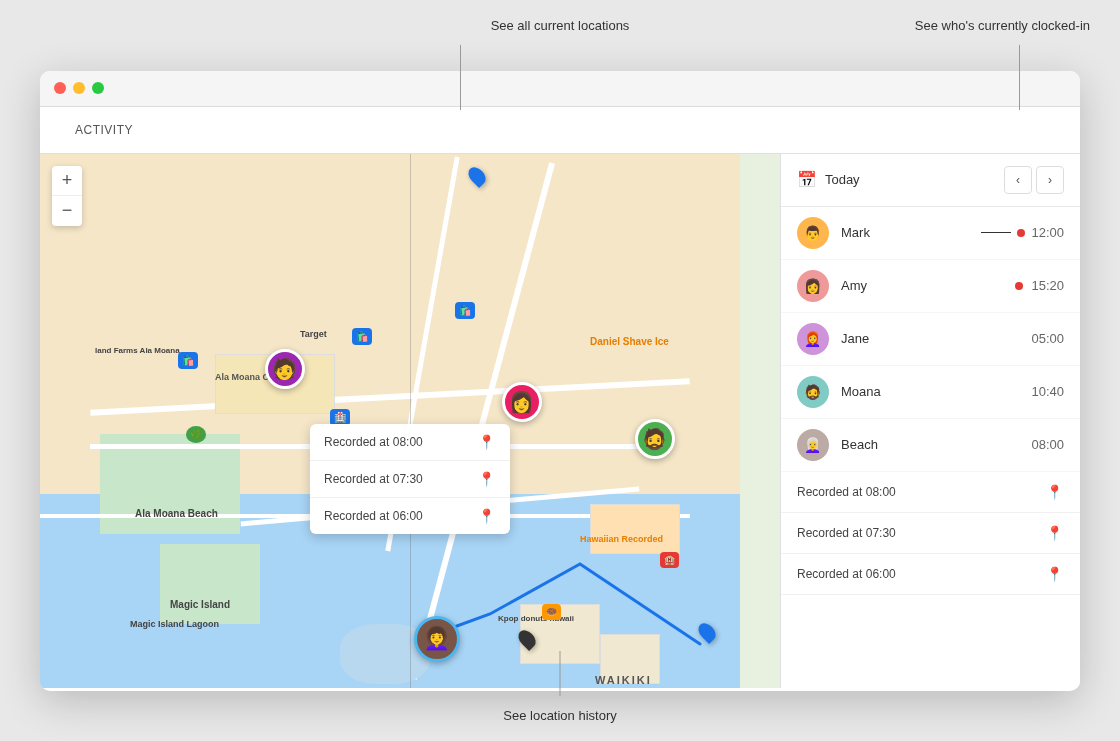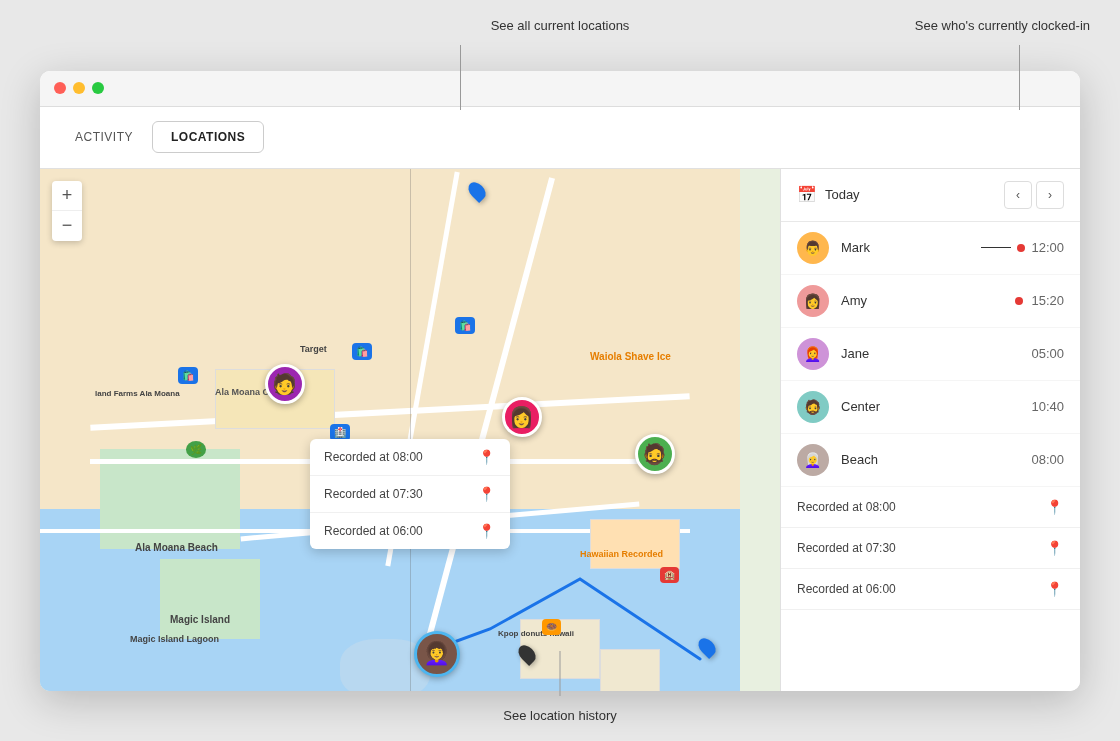"ACTIVITY" .tabs { height: 62px -> 47px }
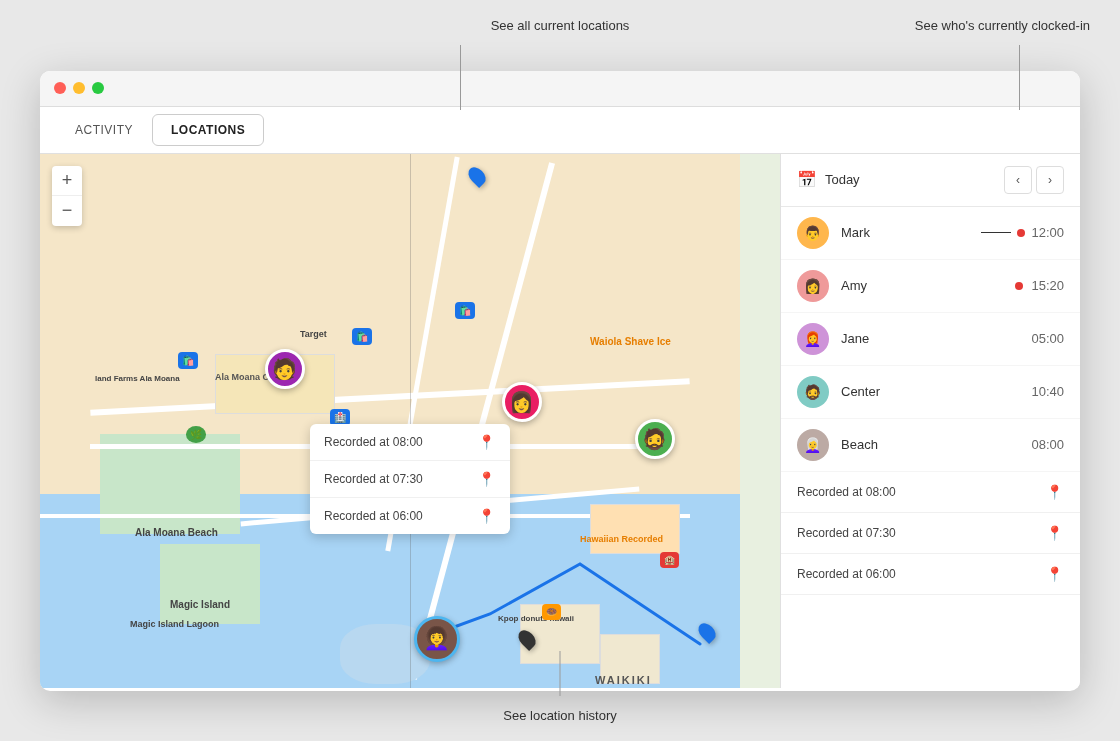"LOCATIONS" div.tab { html: <div>Locations</div> -> none }
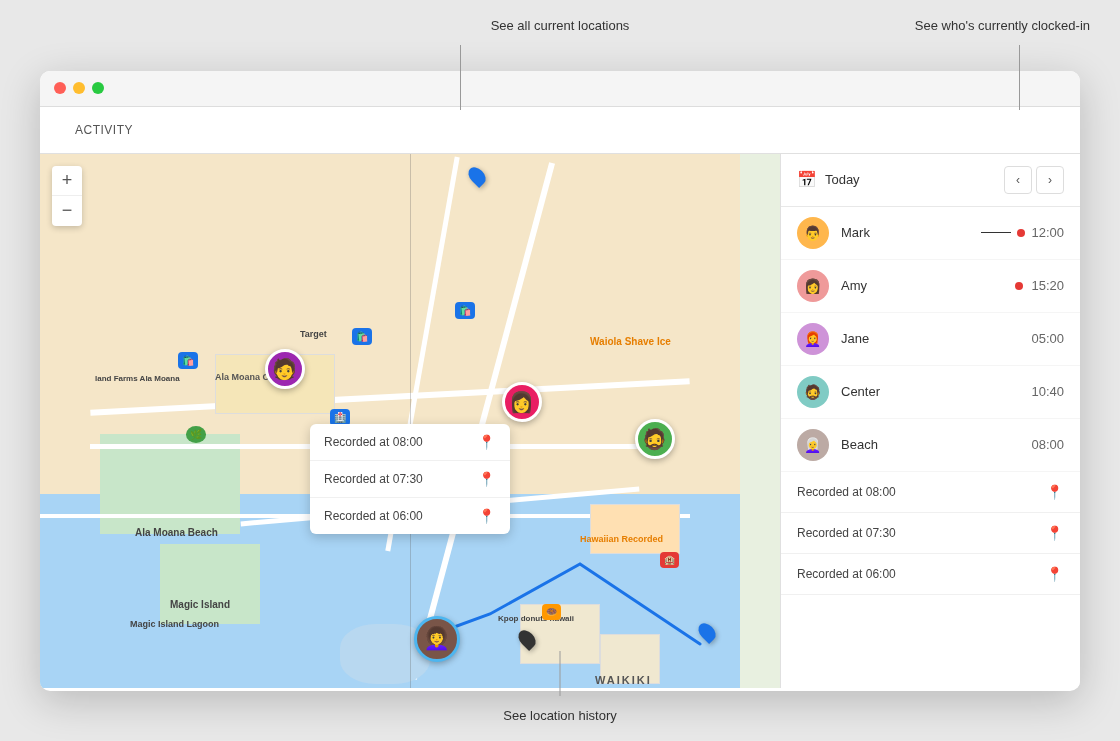"Waiola Shave Ice" div.map-label { text: Waiola -> Daniel }
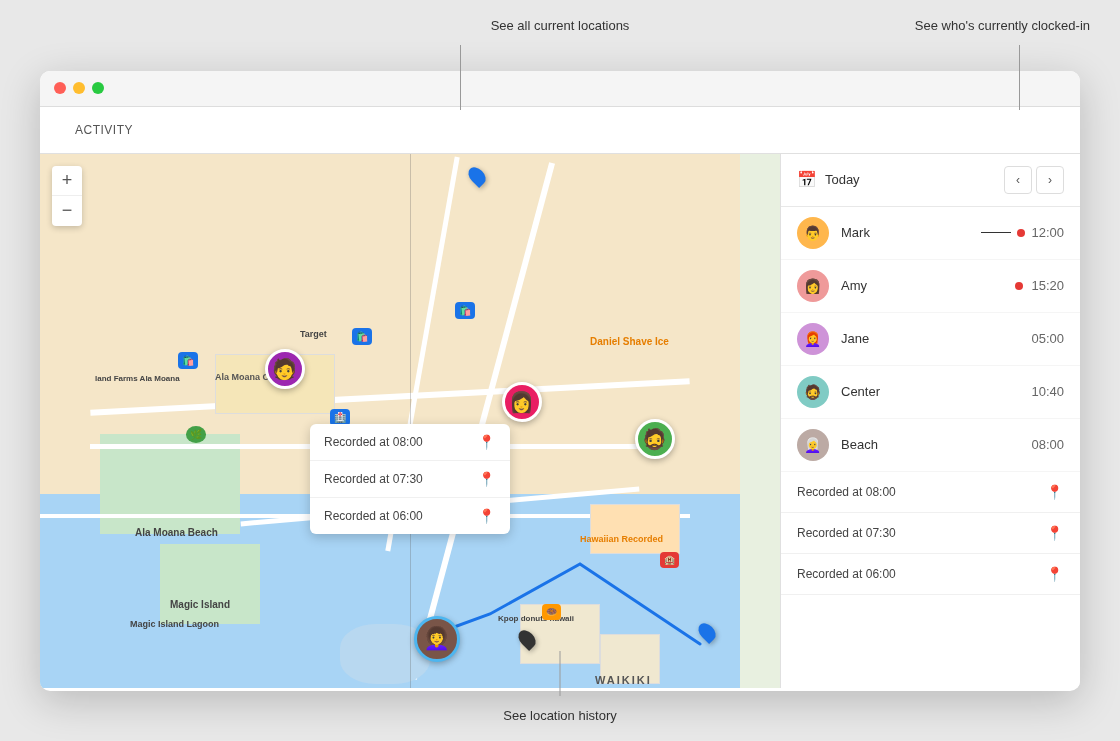"land Farms Ala Moana" div.map-label { margin-top: 28px -> none }
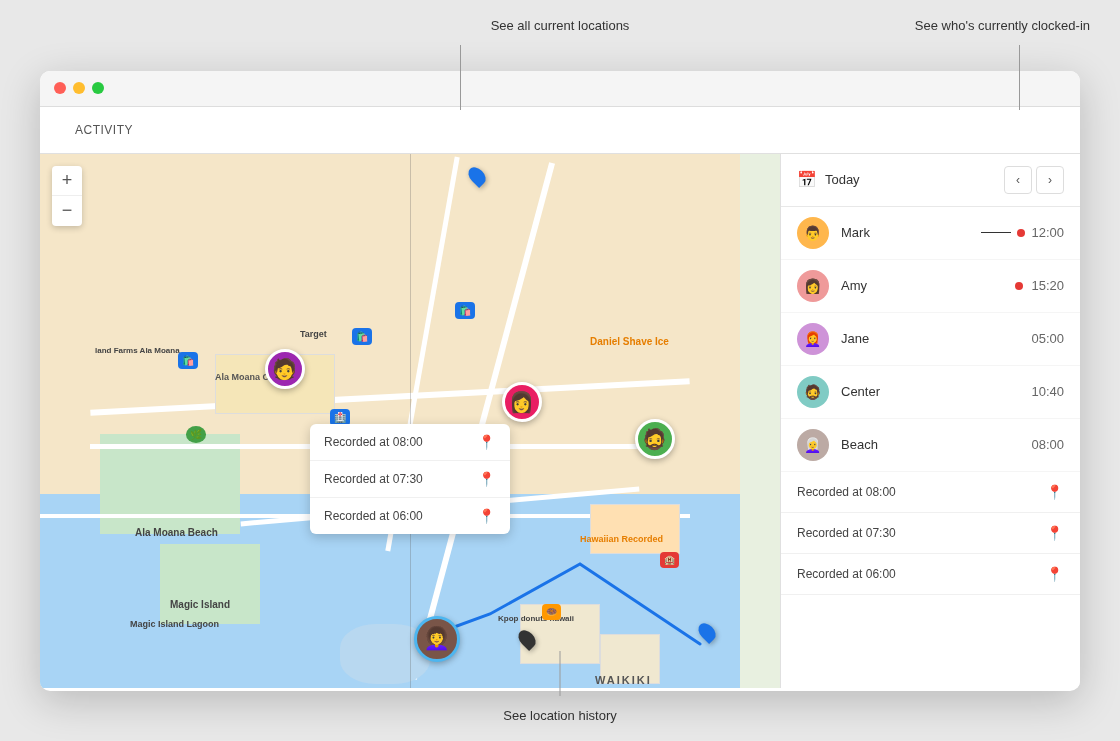"Center" span.member-name { text: Center -> Moana }
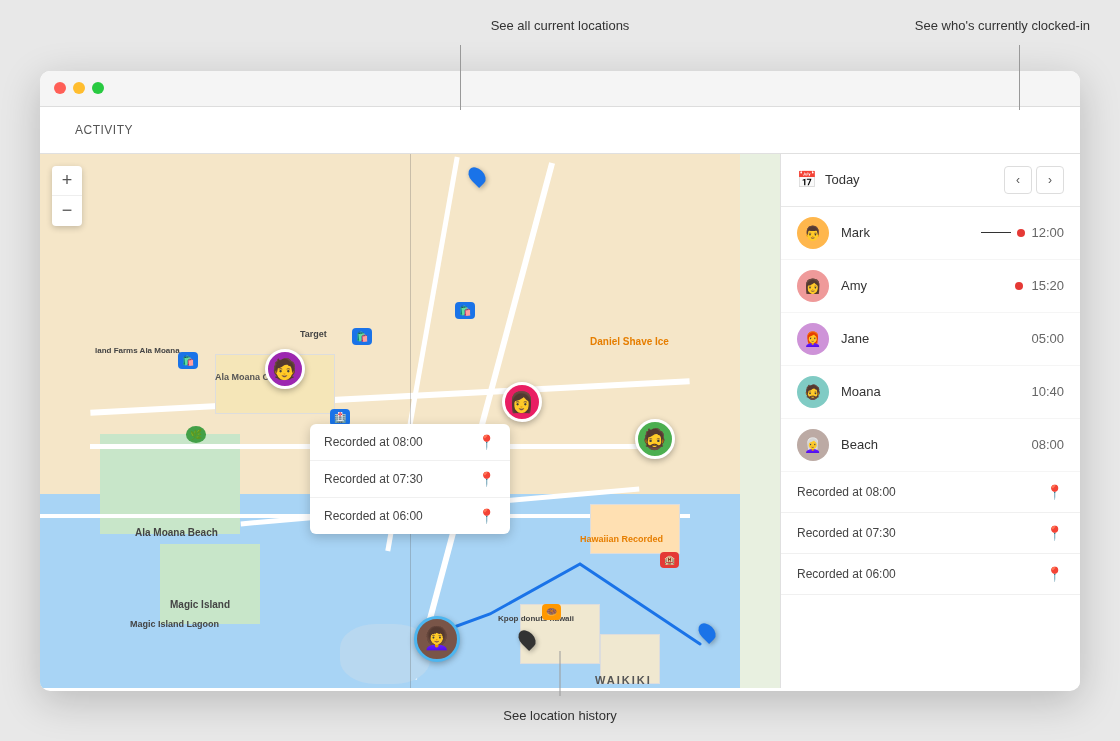"Ala Moana Beach" div.map-label { top: 373px -> 354px }
